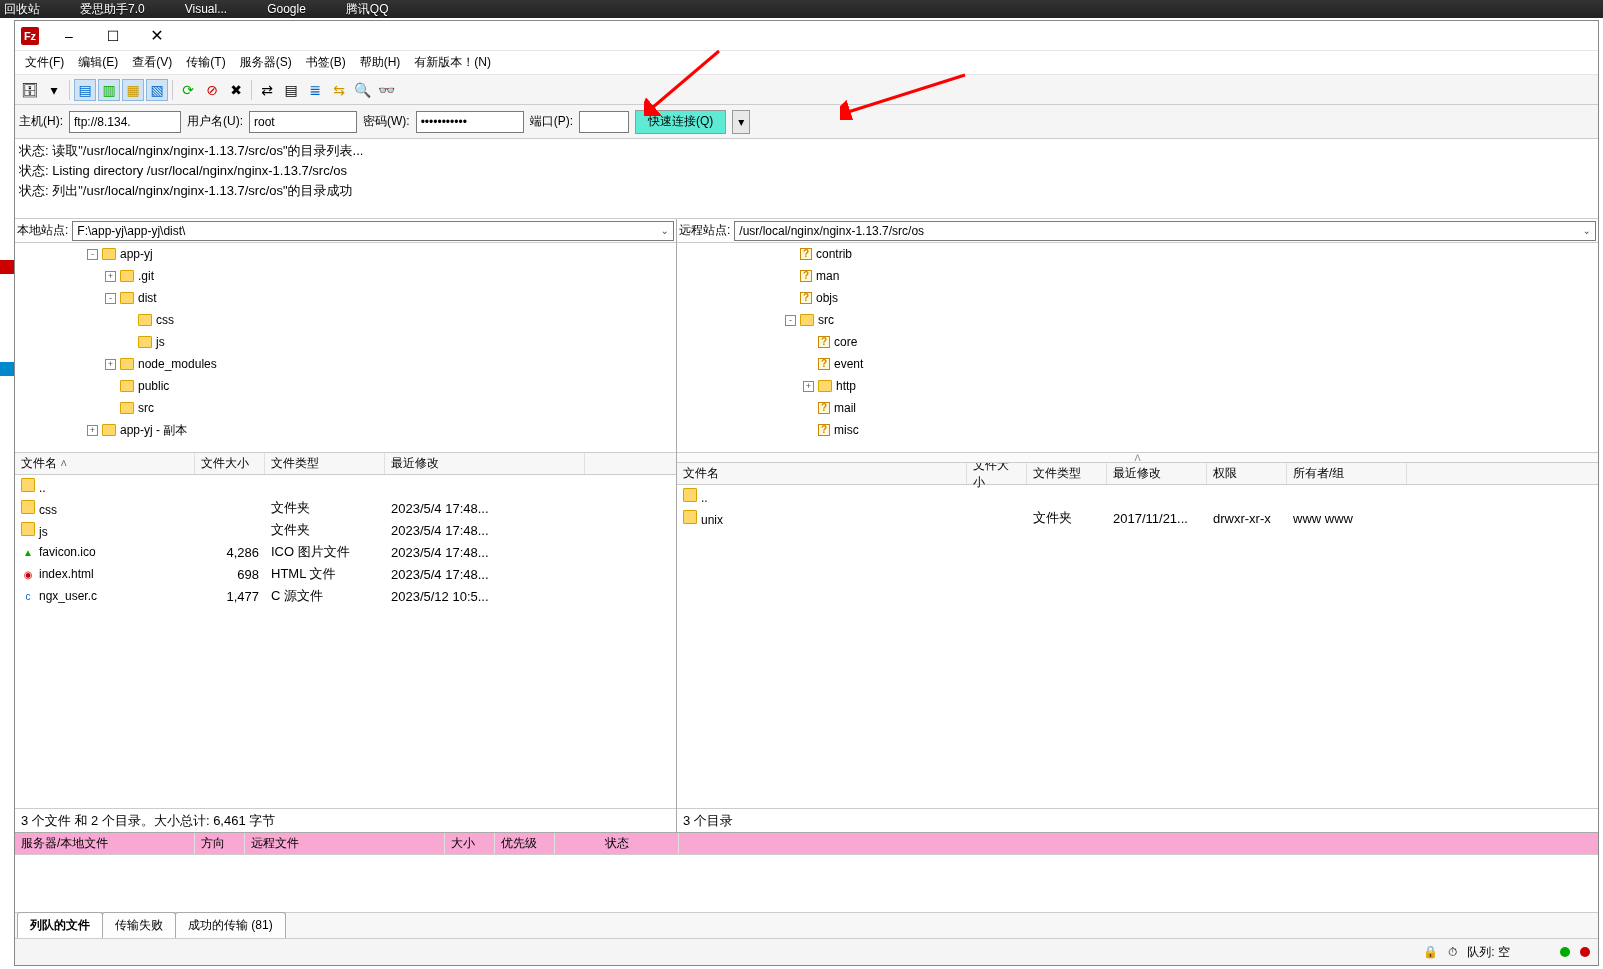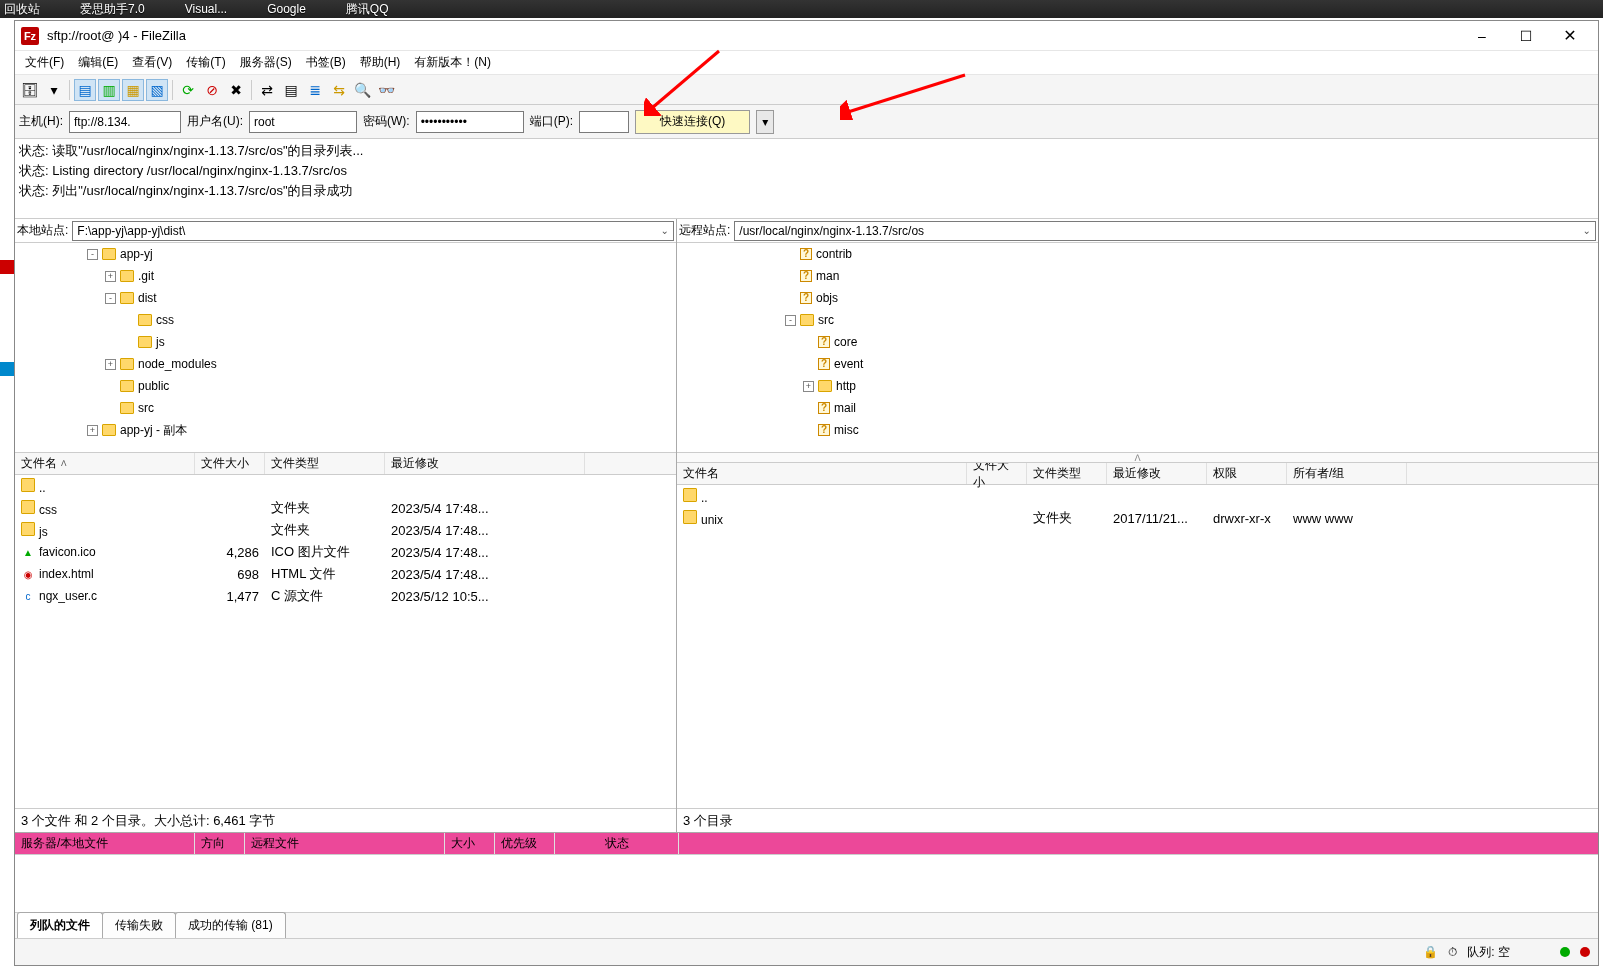"sftp://root@ )4 - FileZilla" span.title { html: <span>sftp://root@ )4 - FileZilla</span> -> none }
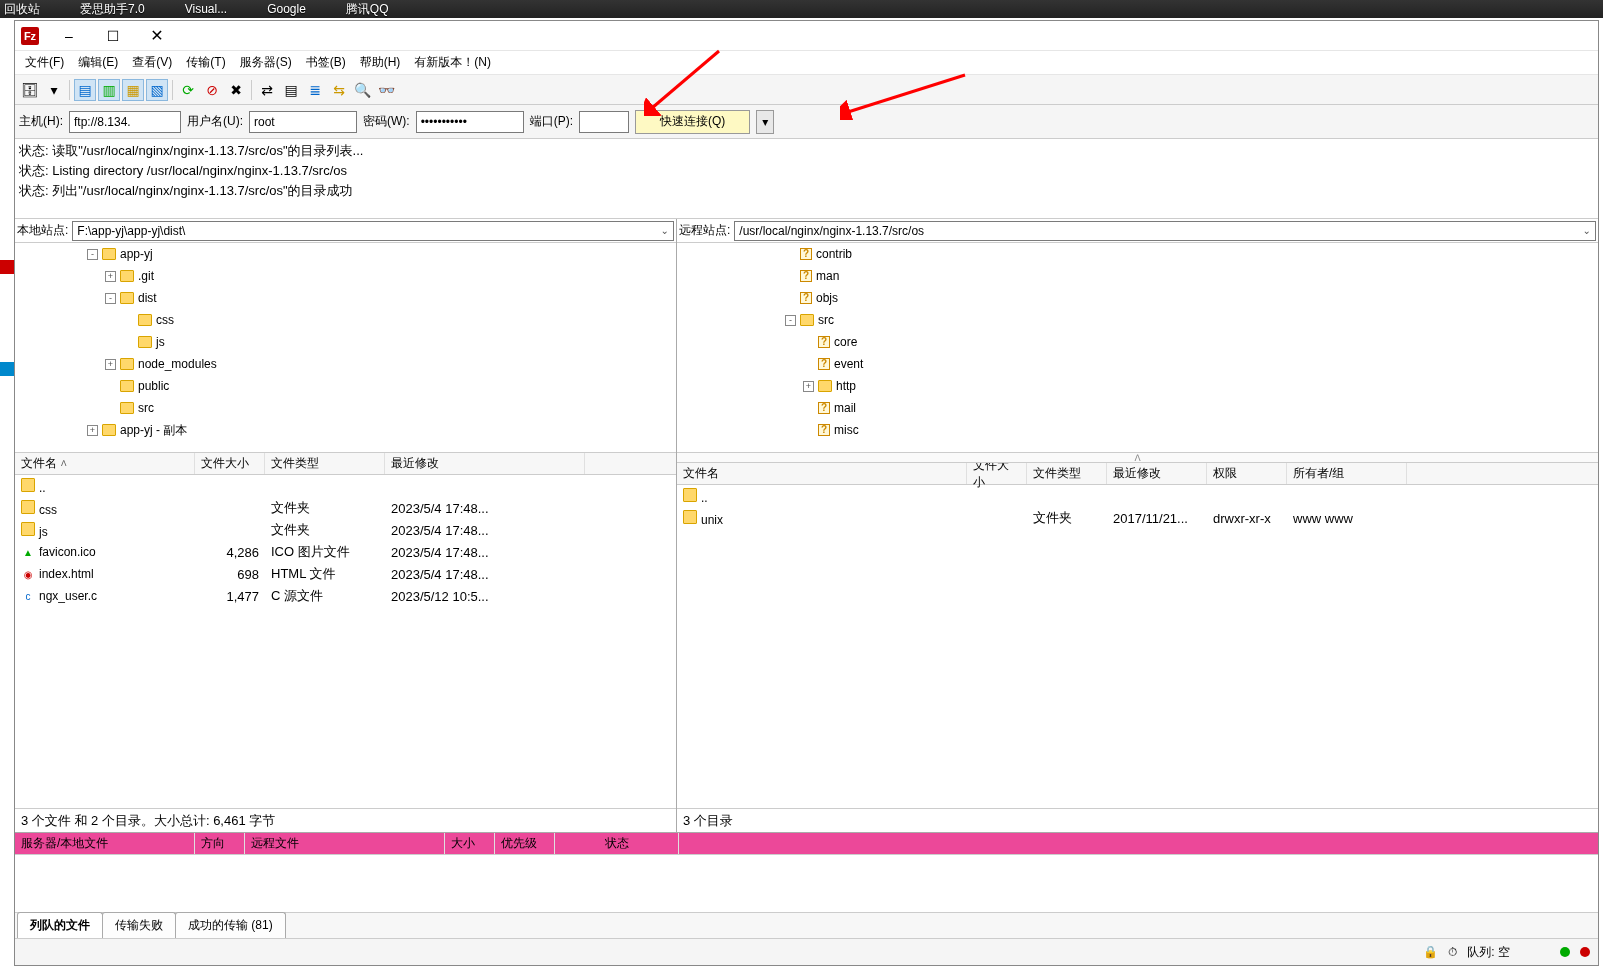"快速连接(Q)" .qc-btn { background: #fef9c3 -> #5eead4; padding: 0 24px -> 0 12px }
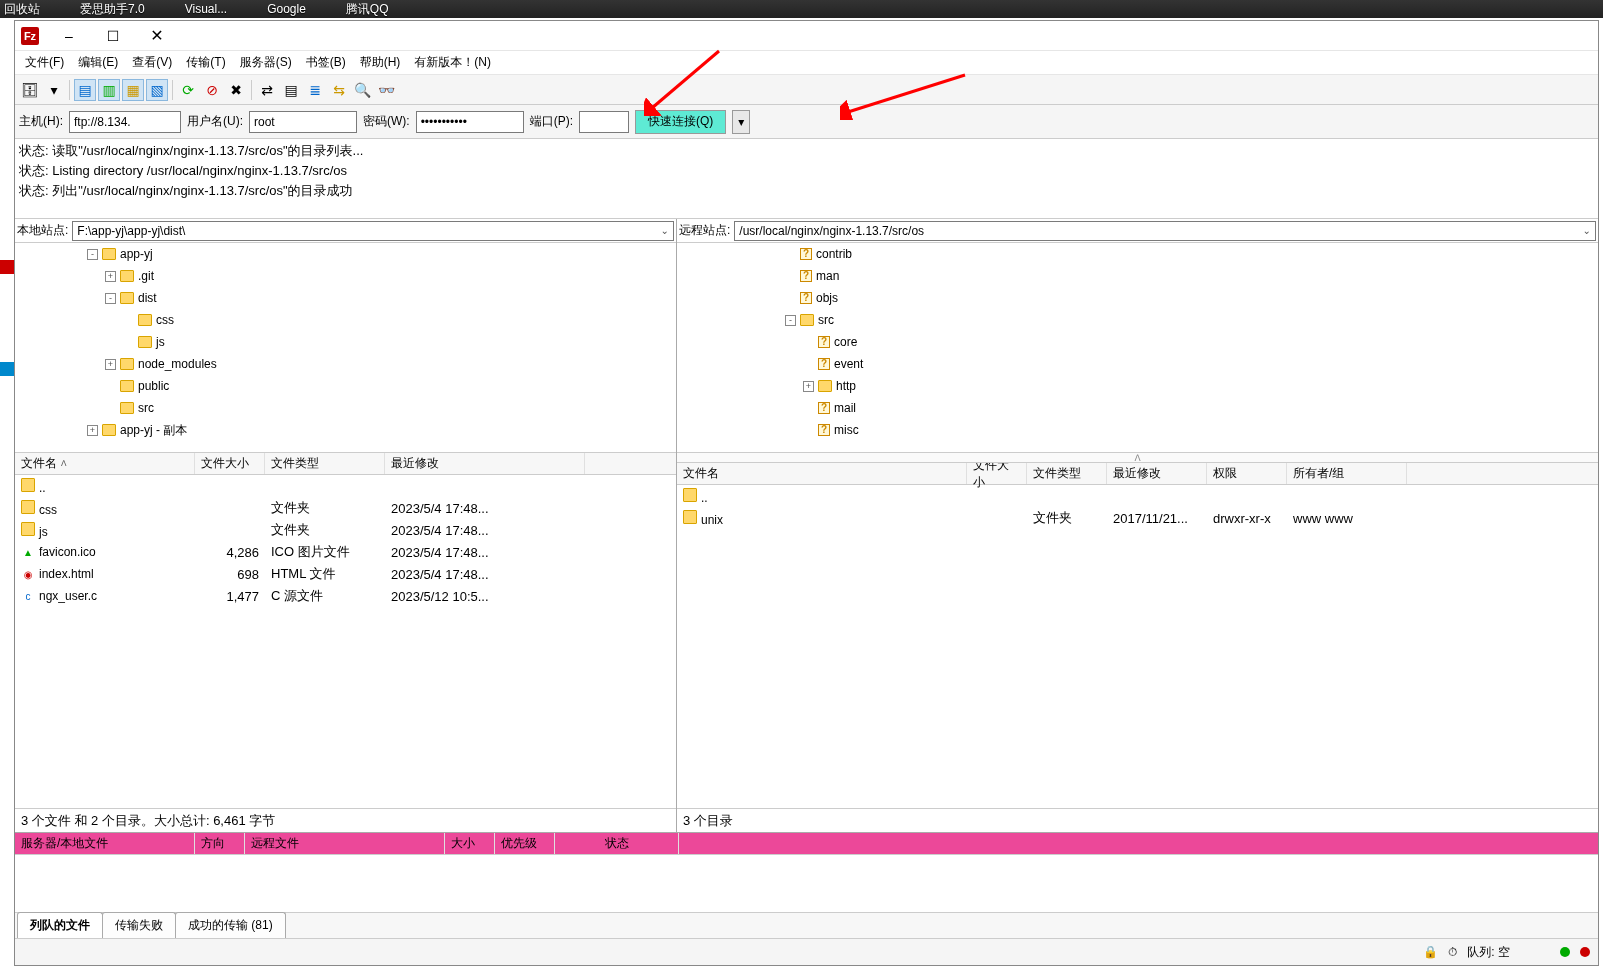"服务器/本地文件" .q-head { background: #ec4899 -> #f9a8d4 }
